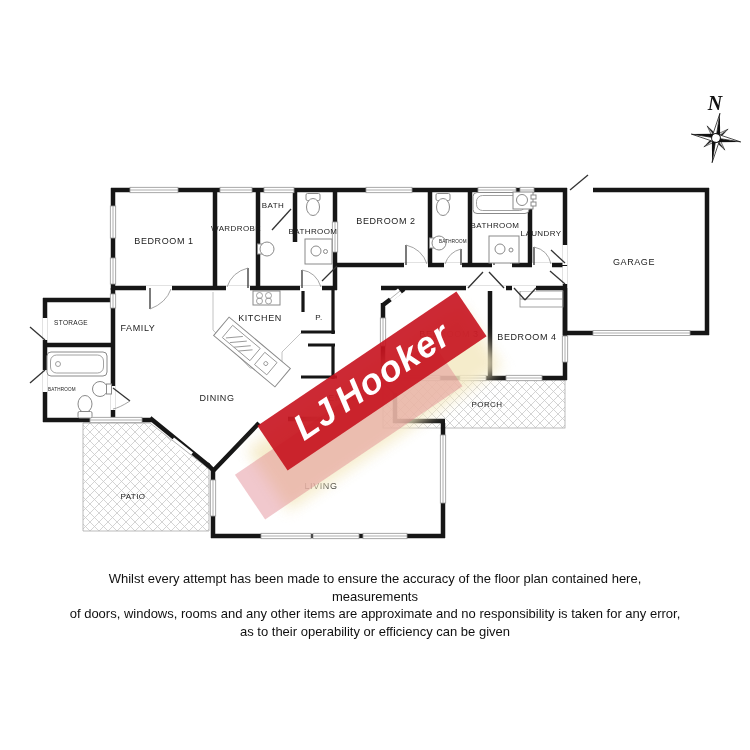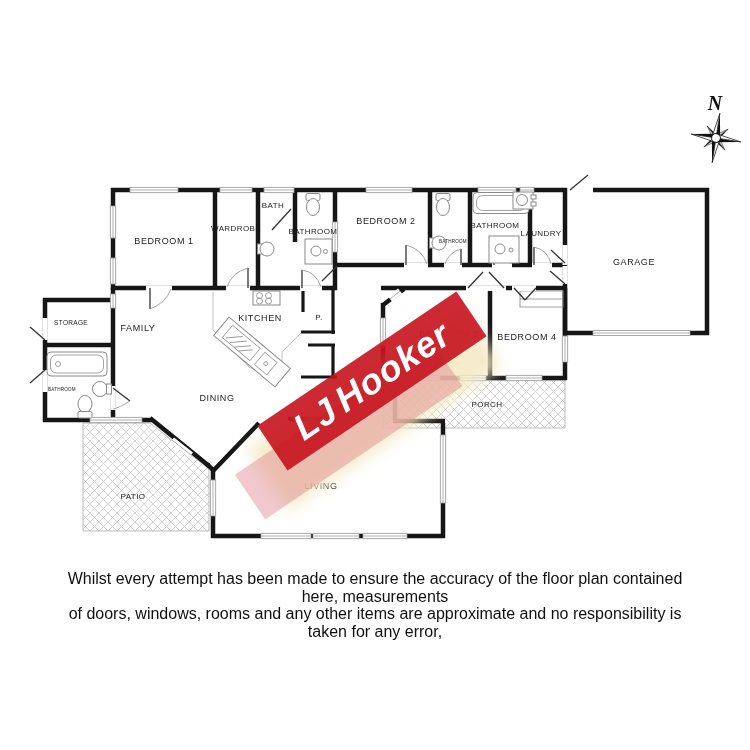"Whilst every attempt has been" .disclaimer { font-size: 16px -> 13px }
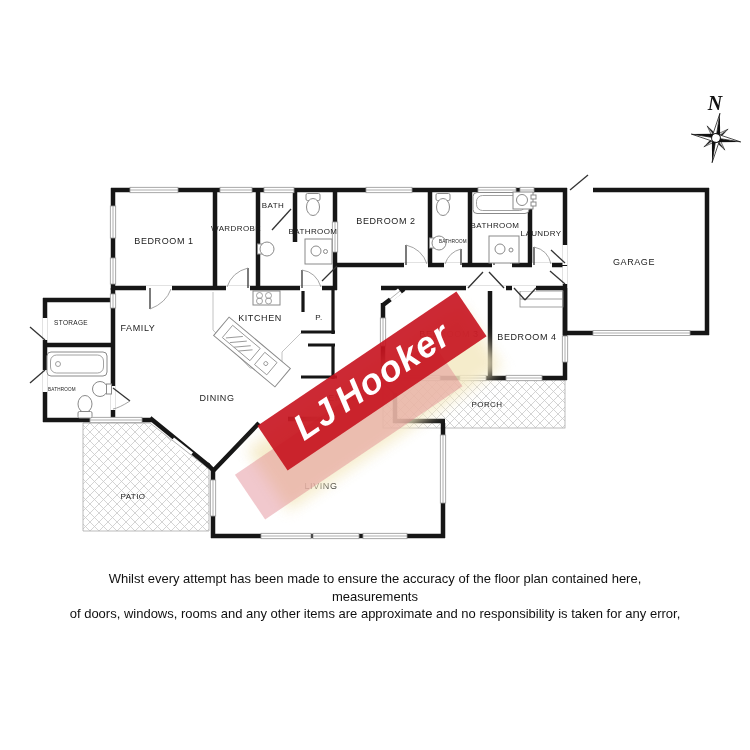"as to their operability or" div { html: none -> <div>as to their operability or efficiency can be given</div> }
